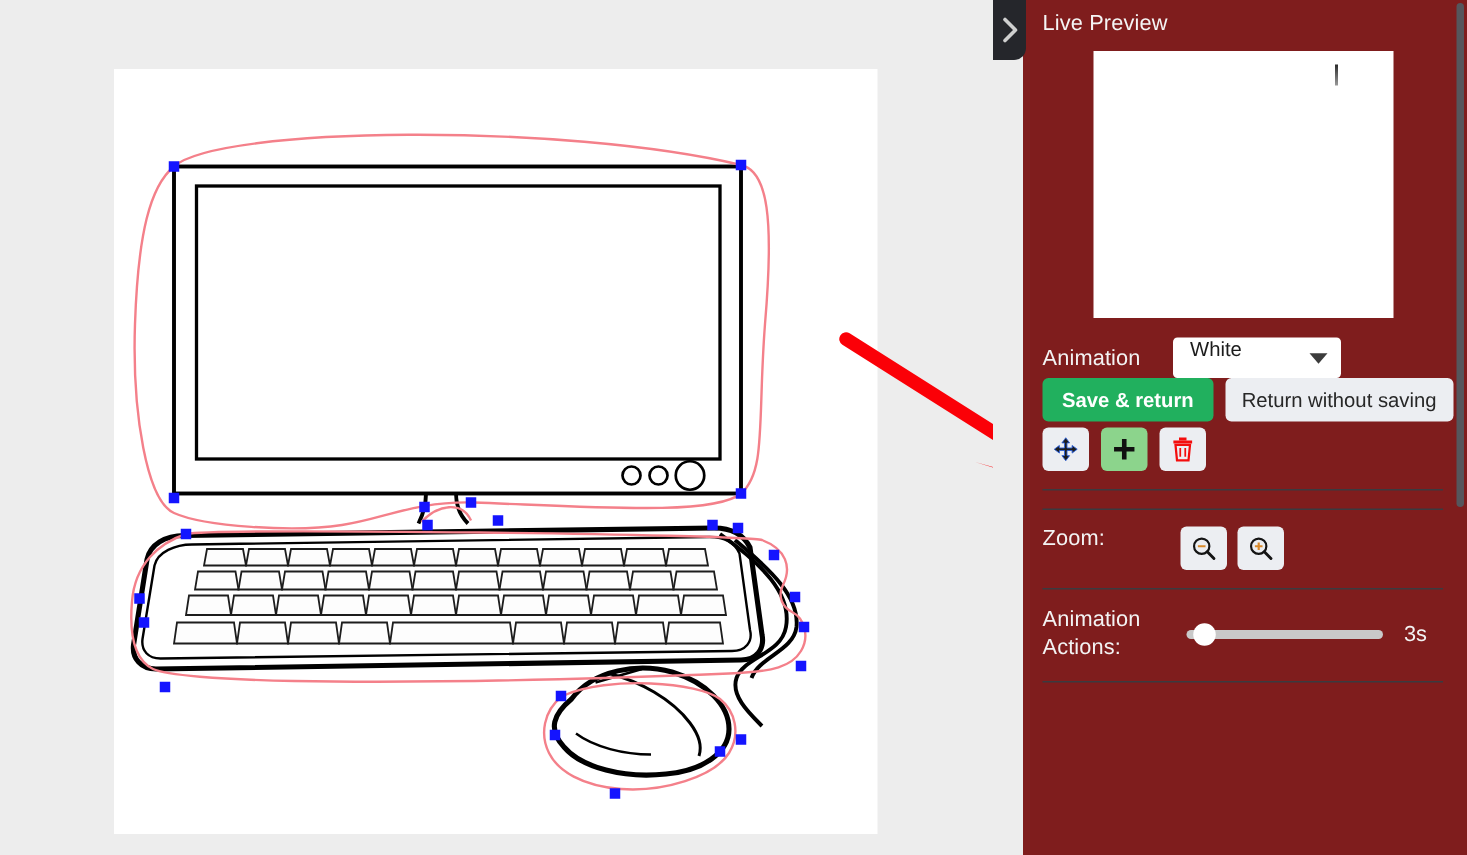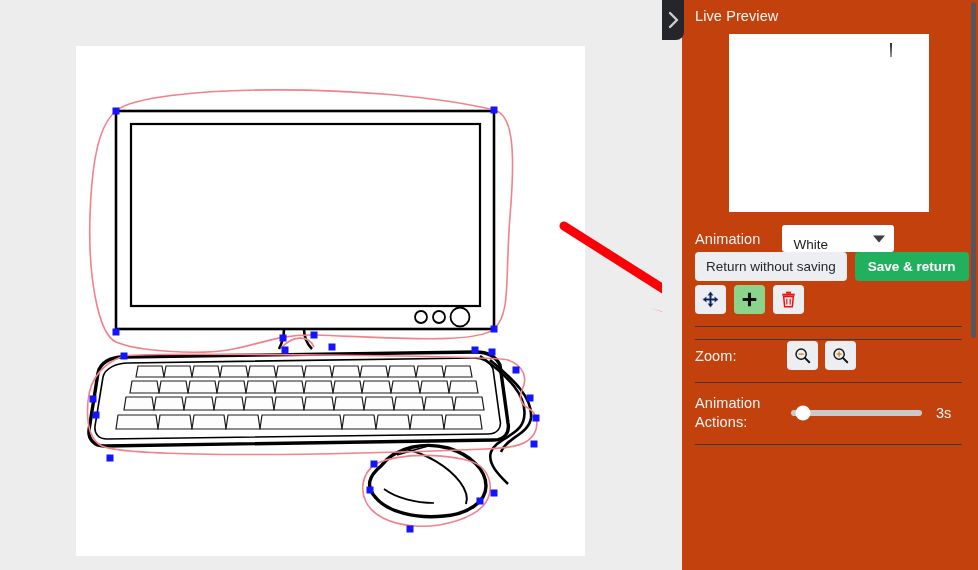"Live Preview" #side-panel { background: #c2410c -> #7f1d1d }
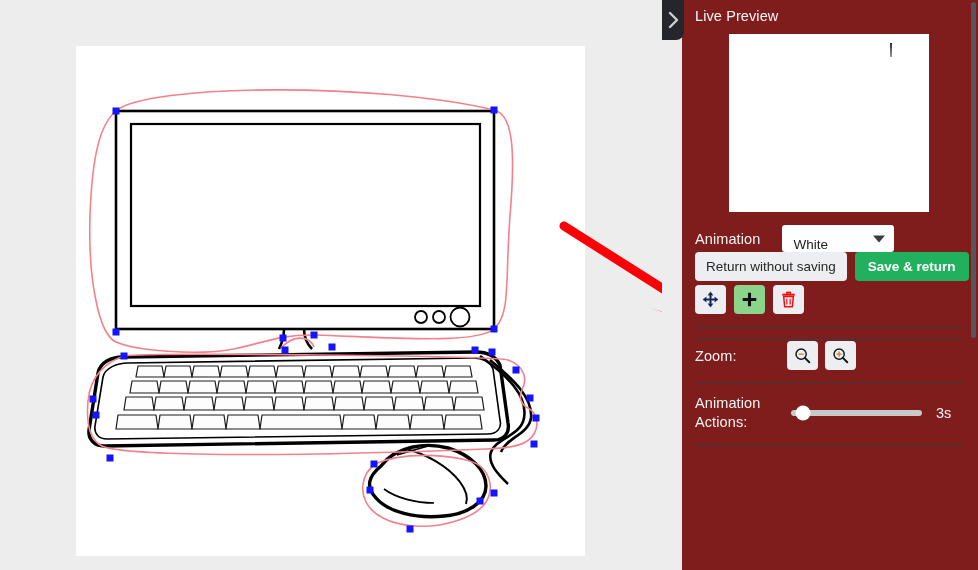"White" .select-wrap { align-items: flex-end -> flex-start }
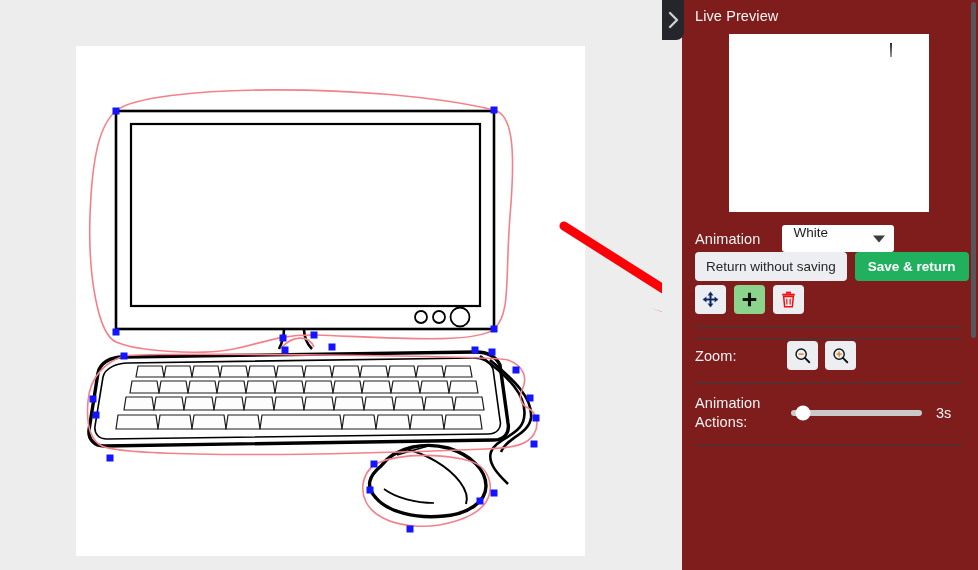"Return without saving" button.btn { order: before "Save & return" -> after "Save & return" }
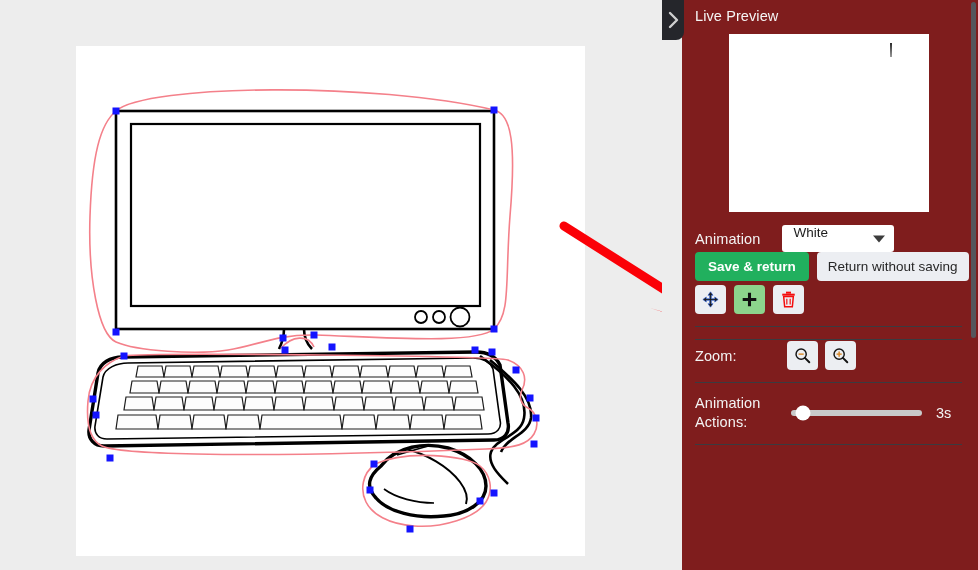"Zoom:" .zoom-row { align-items: center -> flex-start; margin-top: 1px -> 11px }
